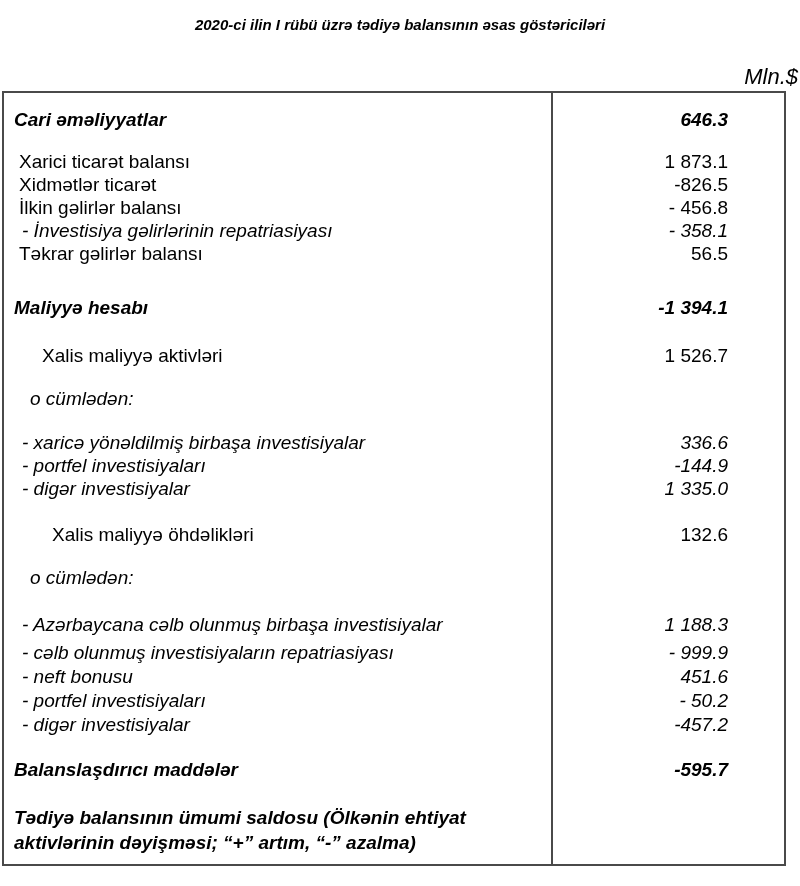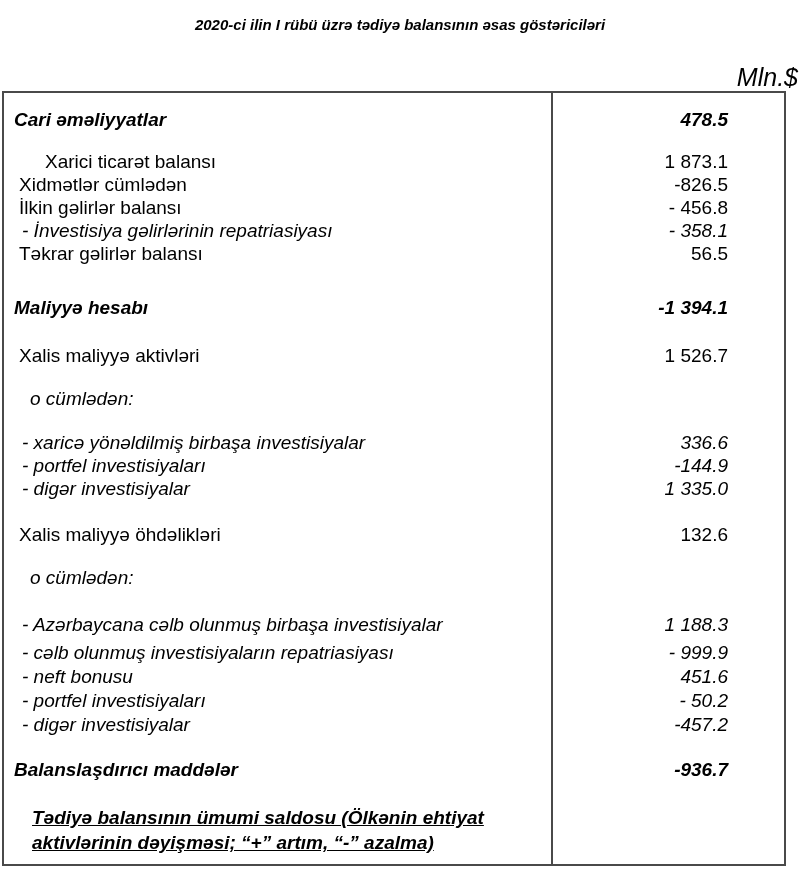"Mln.$" .unit { font-size: 25px -> 22px }
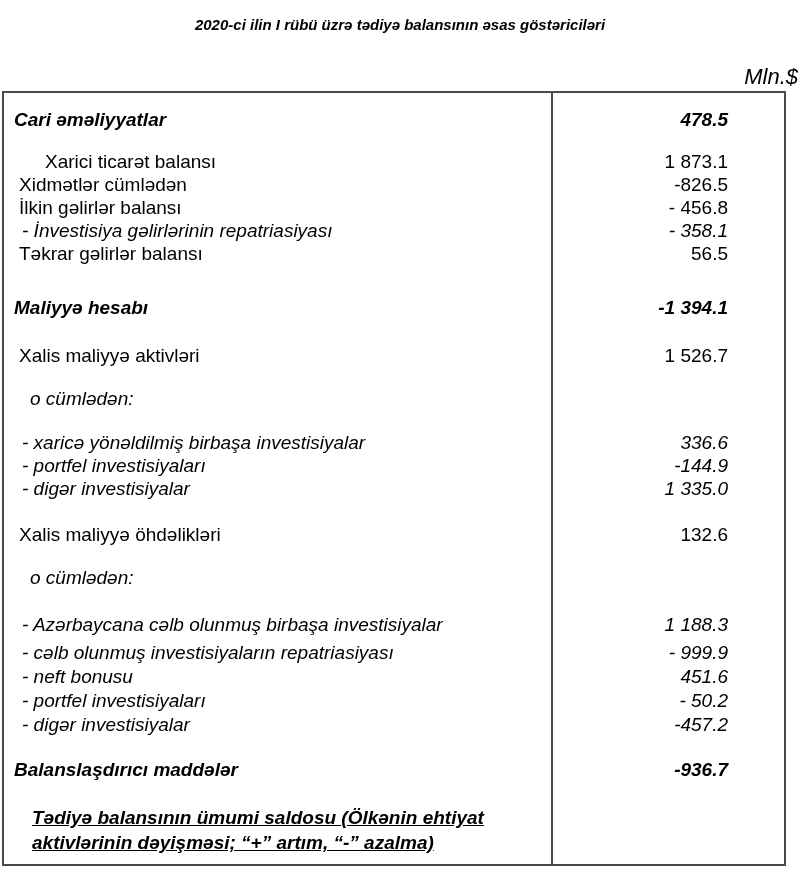"478.5" span.num { text: 478.5 -> 646.3 }
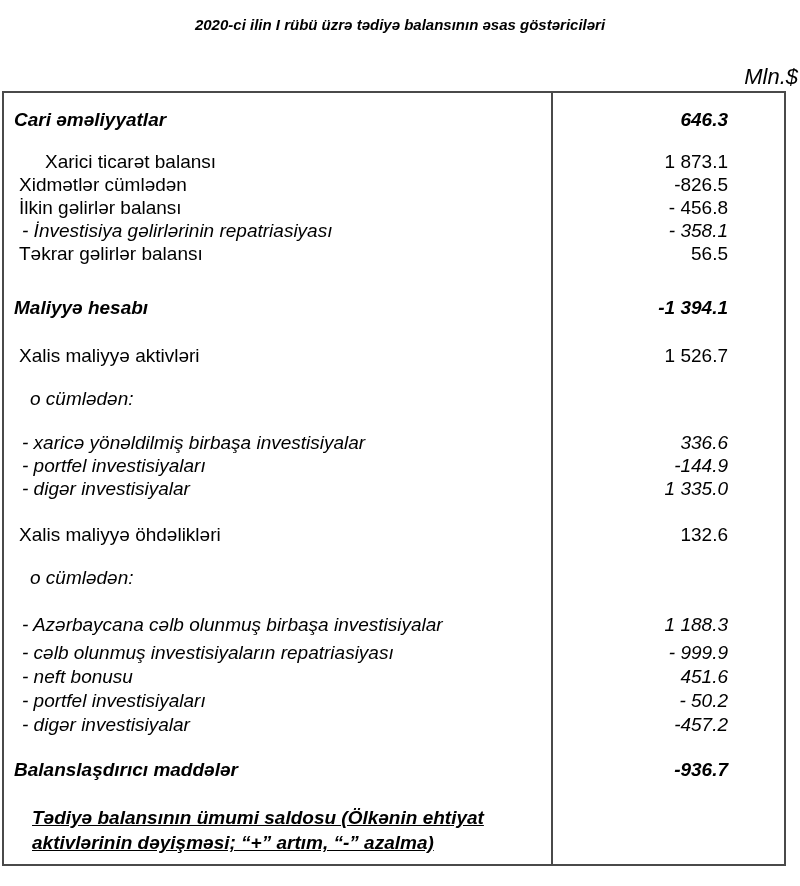"Xarici ticarət balansı" div.row { padding-left: 26px -> none }
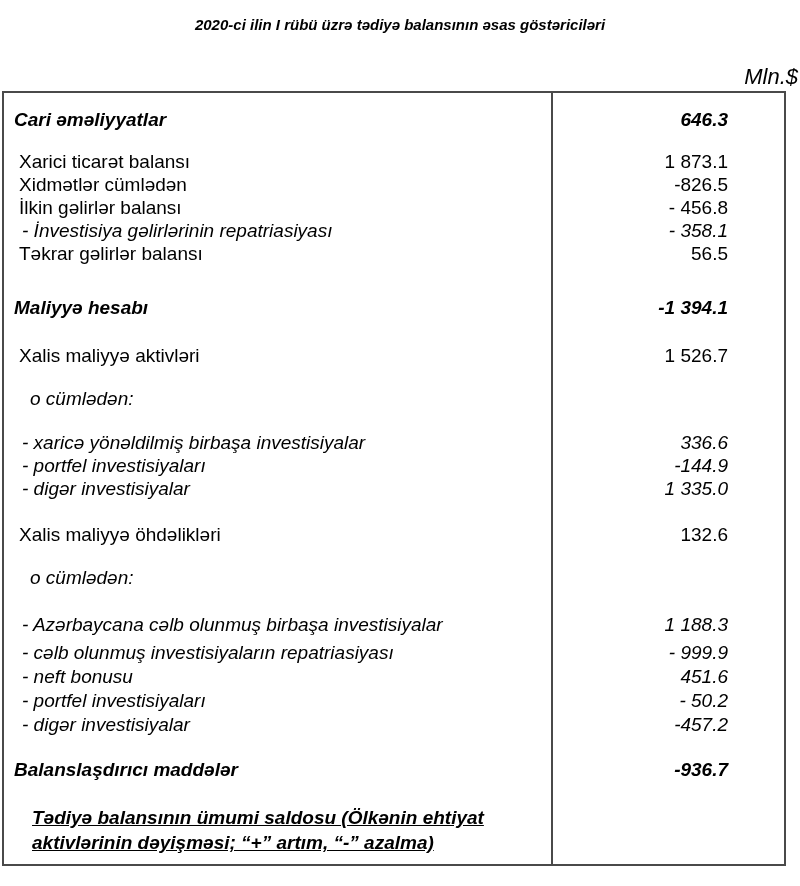"Xidmətlər cümlədən" div.lbl { text: cümlədən -> ticarət }
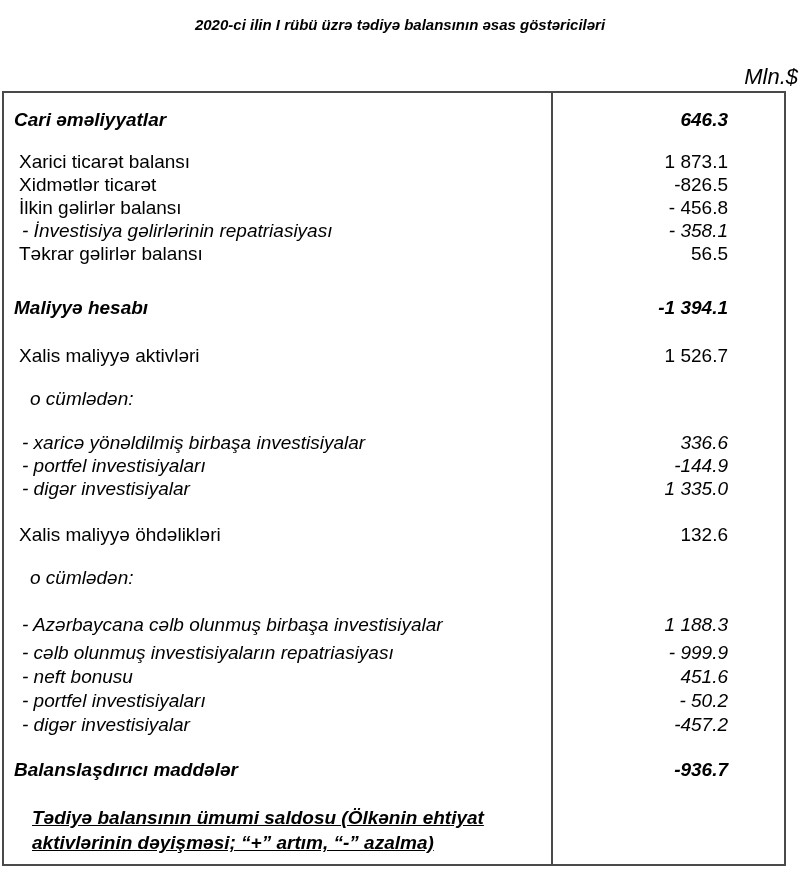"Xalis maliyyə aktivləri" div.row { padding-left: none -> 23px }
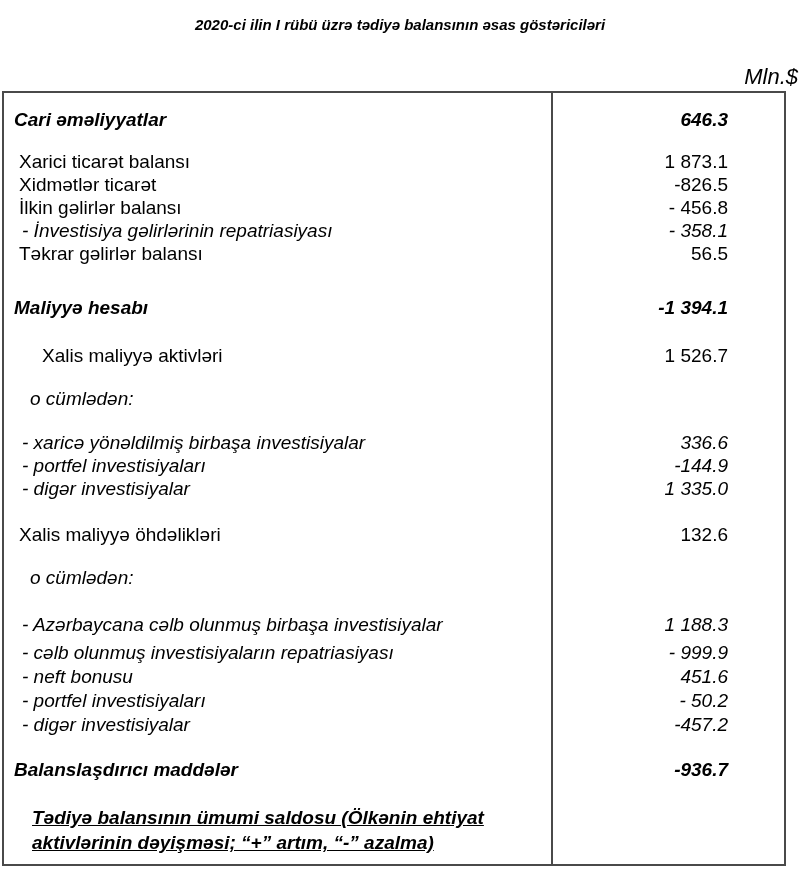"Xalis maliyyə öhdəlikləri" div.row { padding-left: none -> 33px }
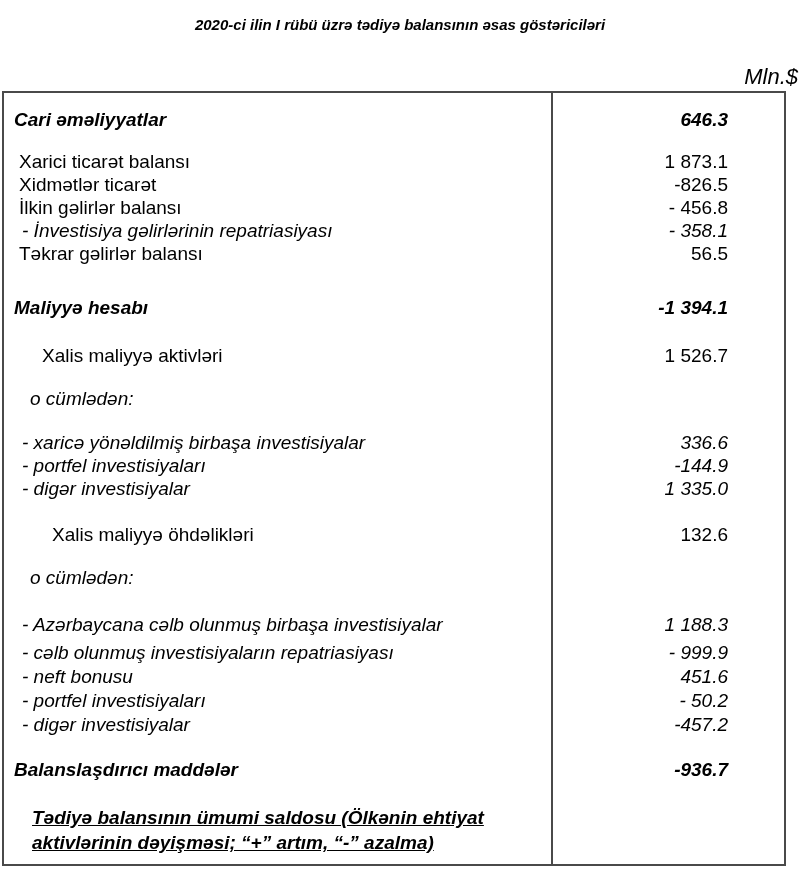"-936.7" span.num { text: -936.7 -> -595.7 }
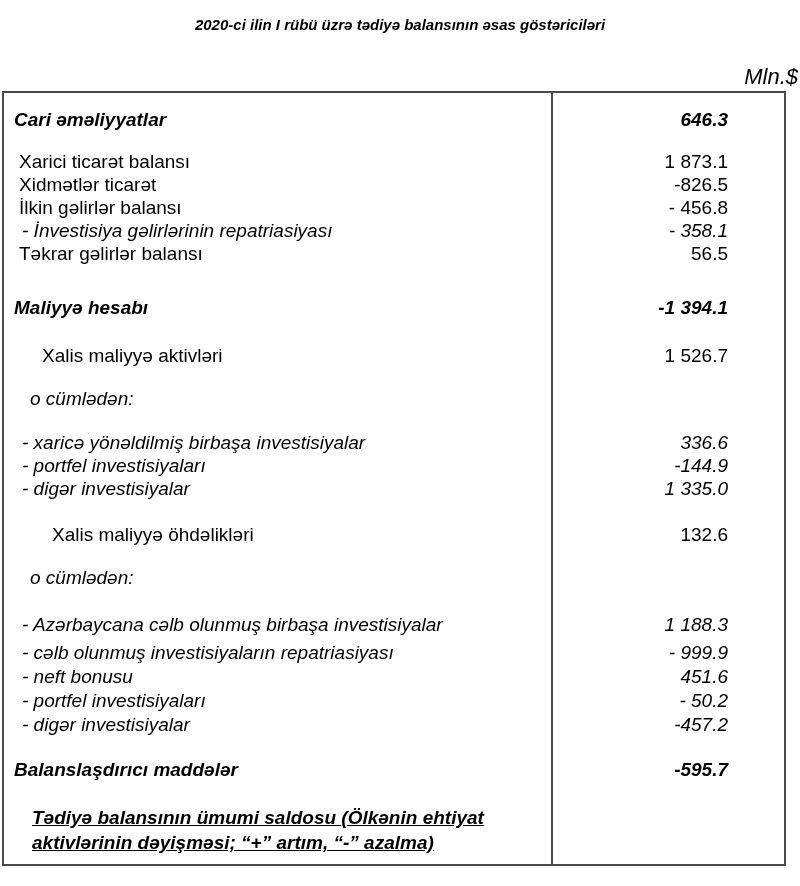"Tədiyə balansının ümumi saldosu (Ölkənin" .total .lbl { padding-left: 28px -> 10px; text-decoration: underline -> none }
